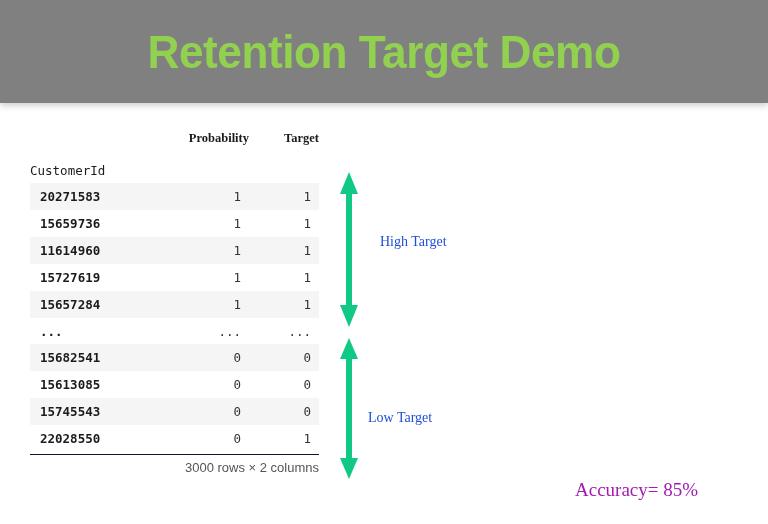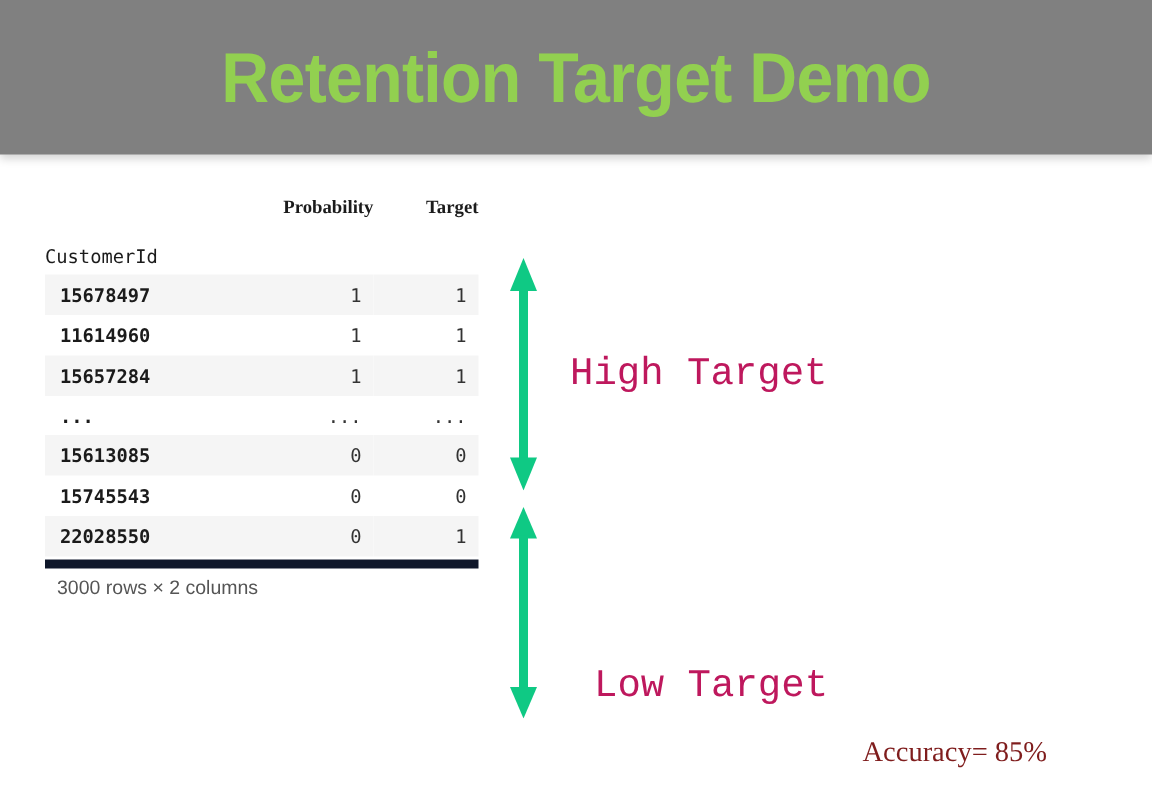"15678497" th.row-idx { text: 15678497 -> 20271583 }
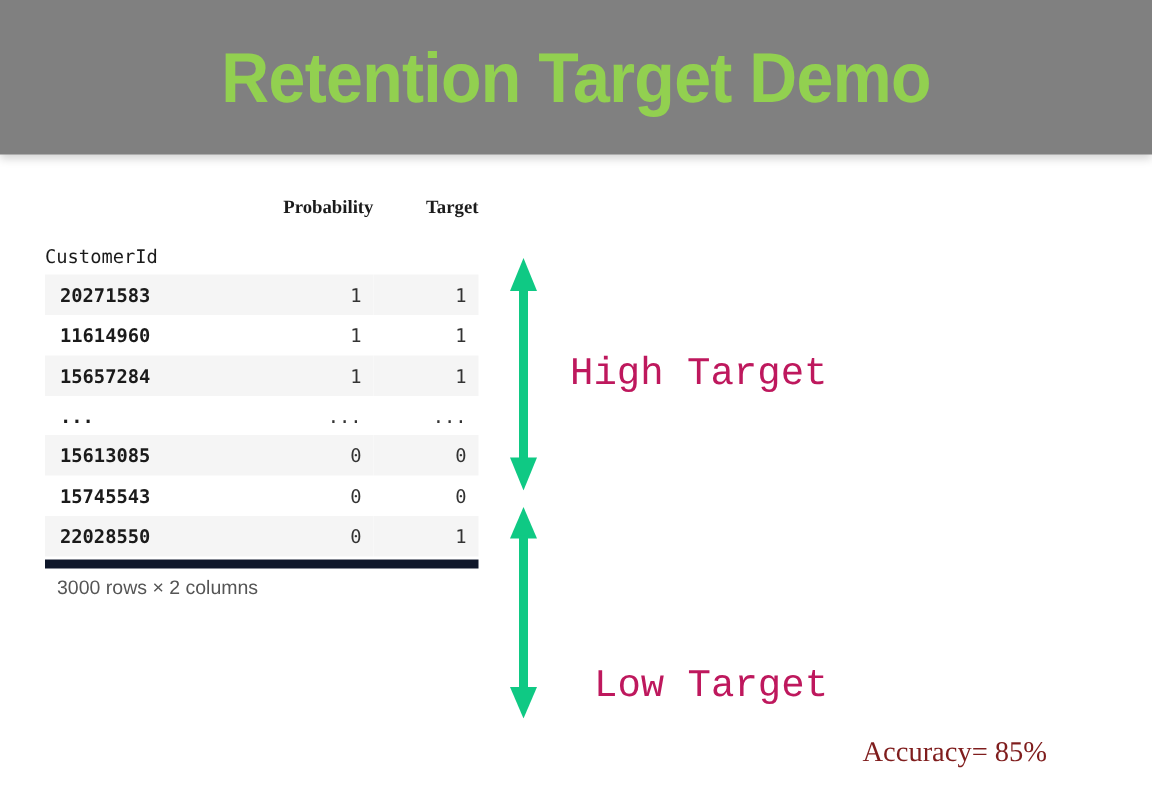"15659736" tr { html: none -> <tr> <th>15659736</th> <td>1</td> <td>1</td> </tr> }
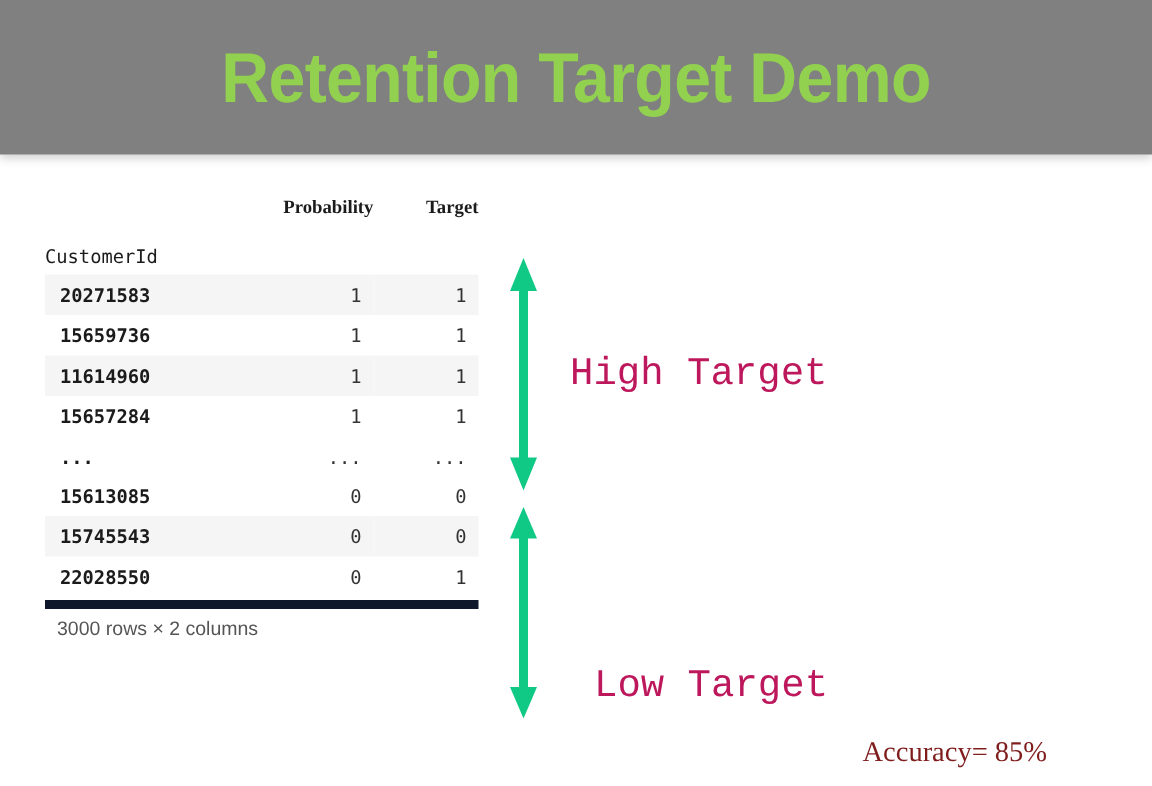"High Target" .annot { color: #be185d -> #1d4ed8; font-family: Liberation Mono, monospace -> Liberation Serif, serif; font-size: 26px -> 14px }
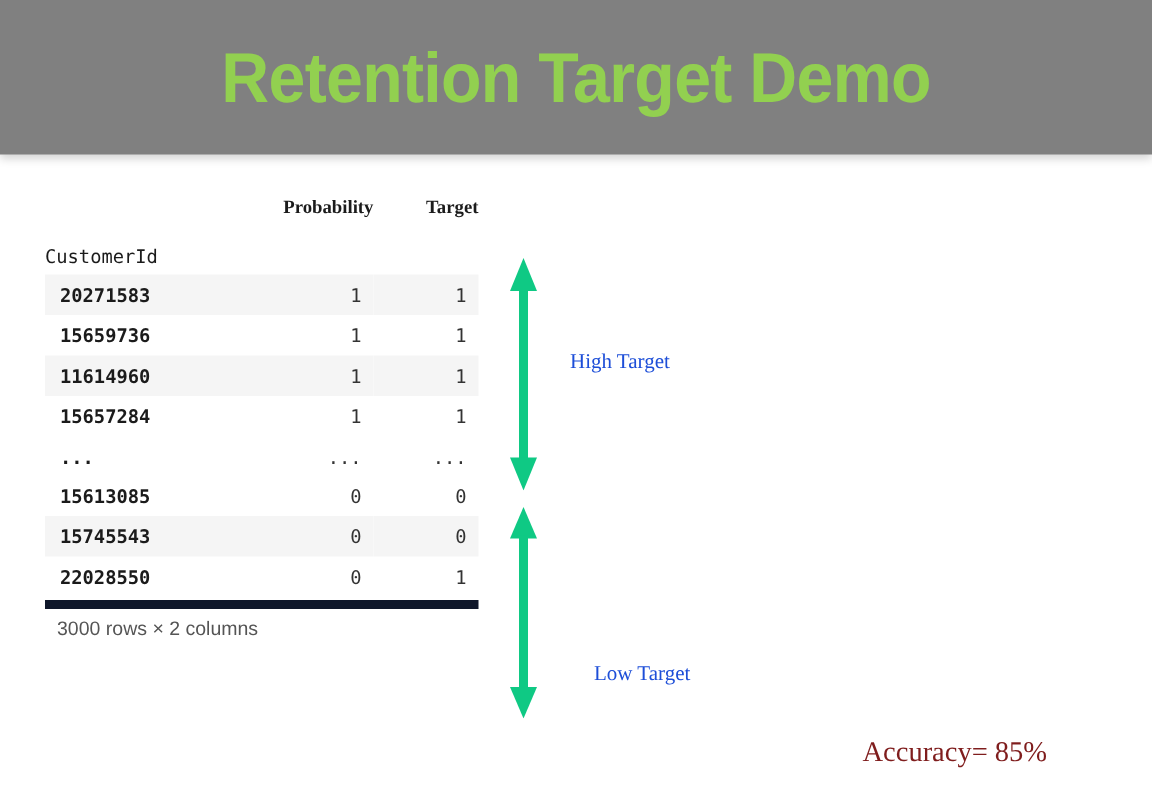"15727619" tr { html: none -> <tr> <th>15727619</th> <td>1</td> <td>1</td> </tr> }
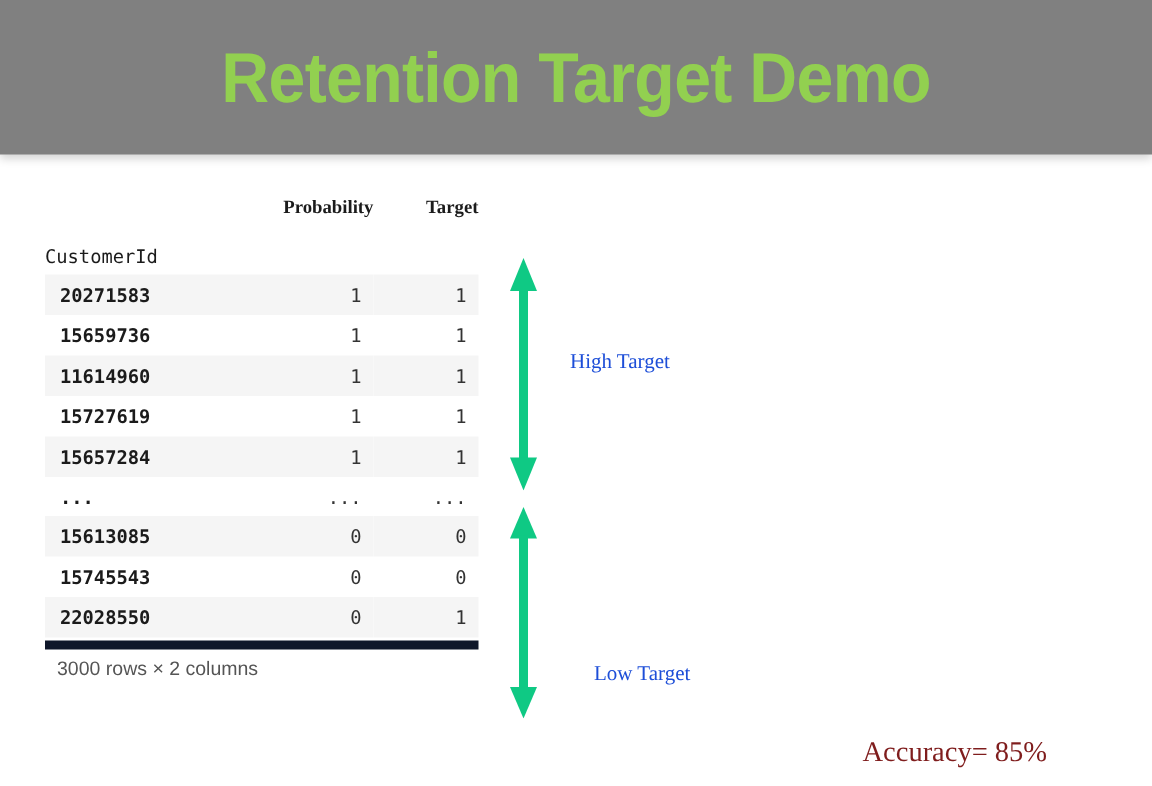"15682541" tr { html: none -> <tr> <th>15682541</th> <td>0</td> <td>0</td> </tr> }
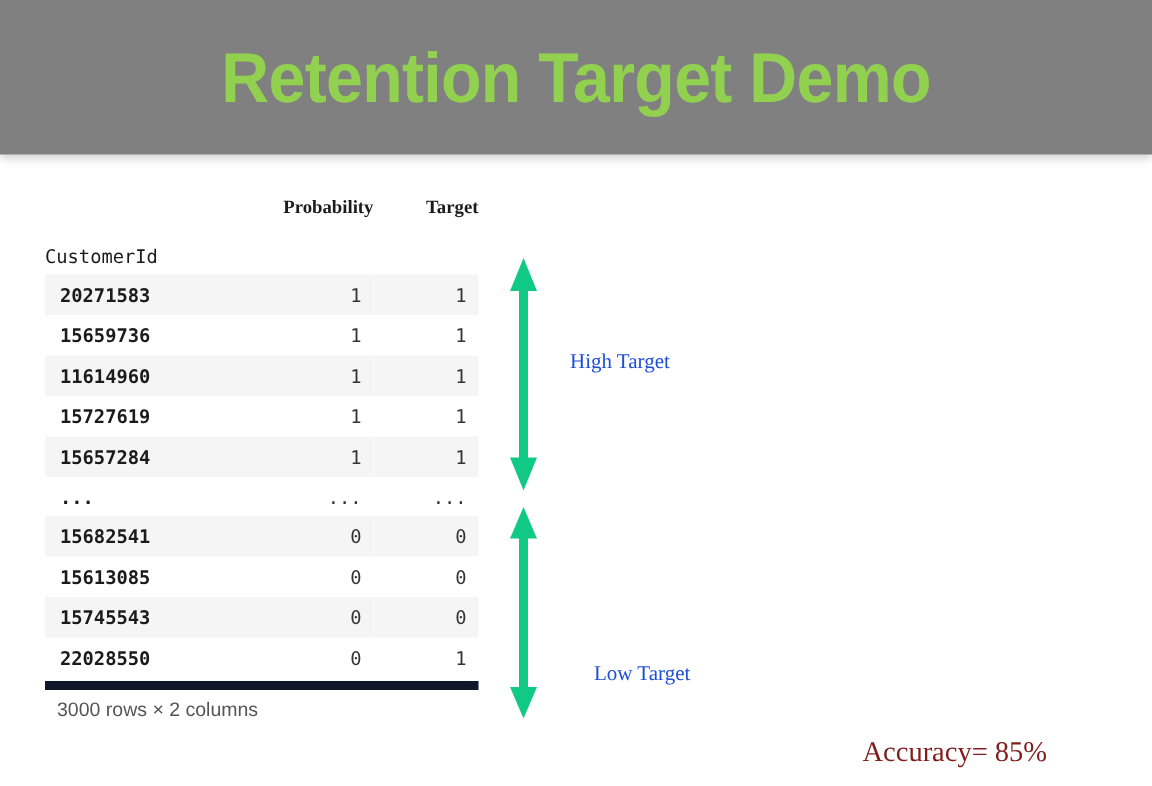"Low Target" .annot-low { left: 396px -> 368px; margin-top: 32px -> none }
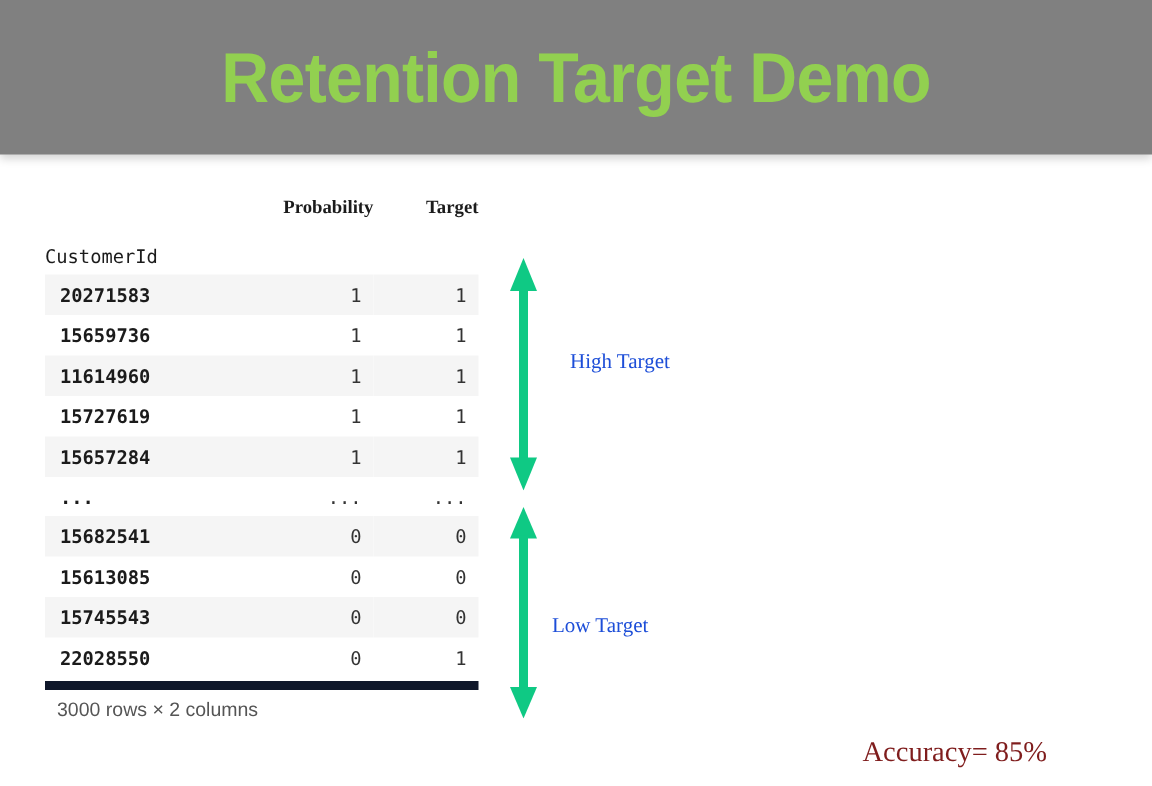"3000 rows × 2 columns" .df-footer { border-top: 6px solid #0f172a -> 1px solid #0f172a; text-align: none -> right }
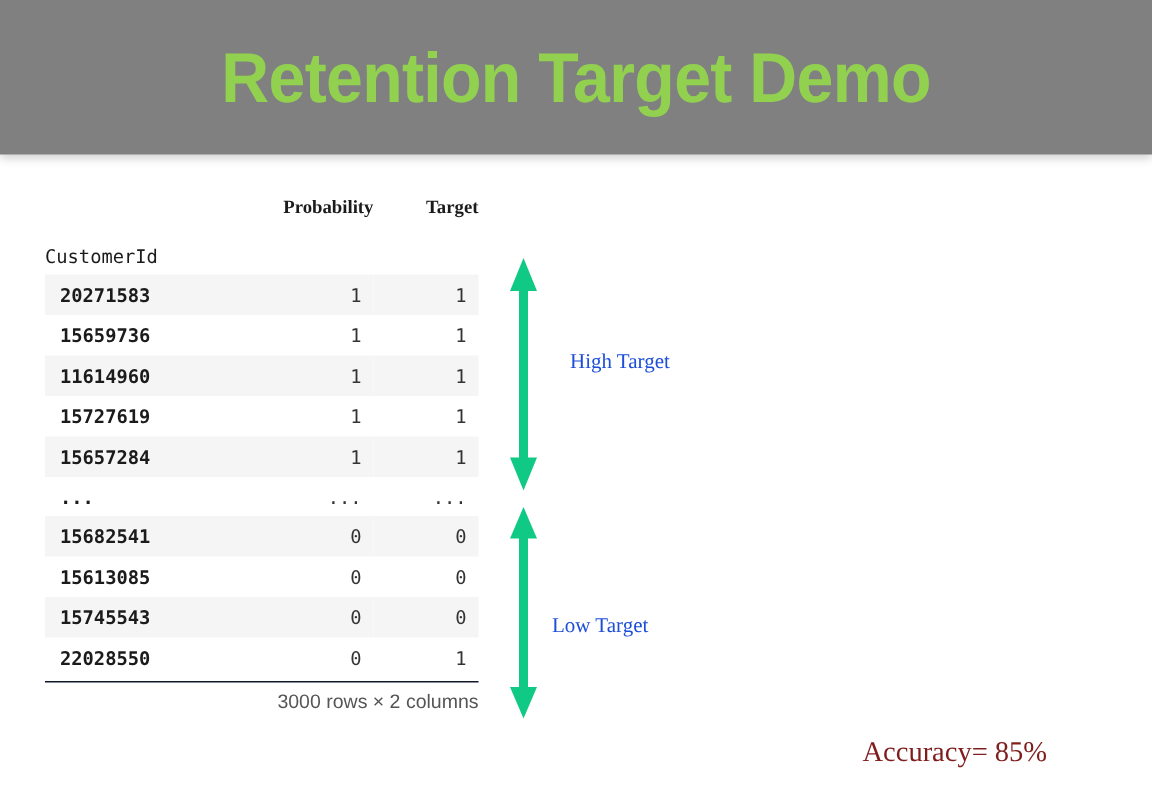"Accuracy= 85%" .accuracy { color: #7f1d1d -> #a21caf; top: 491px -> 479px }
